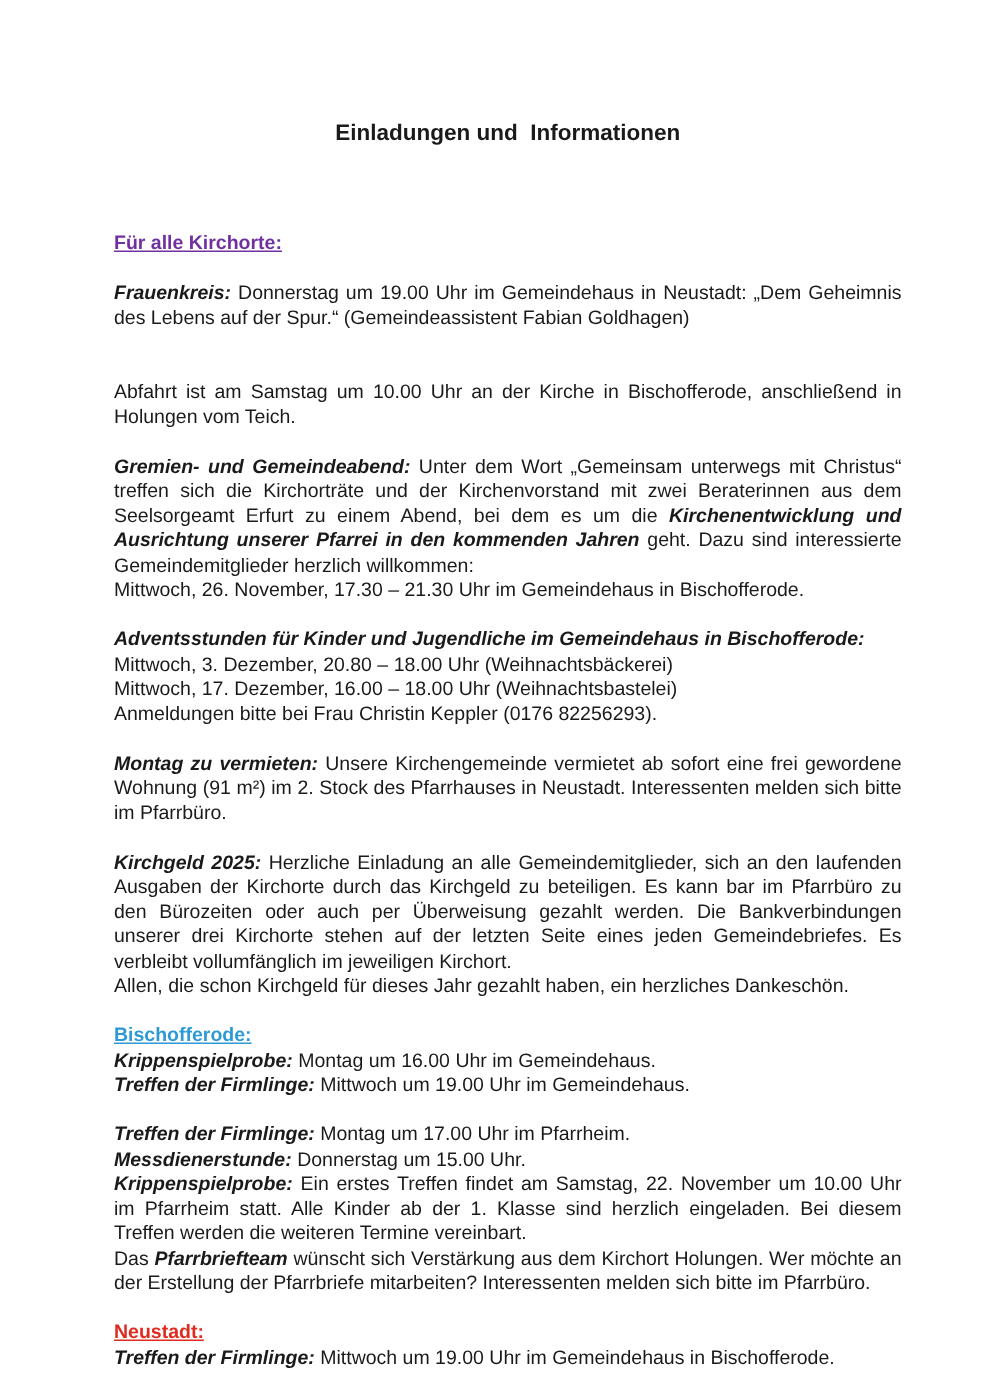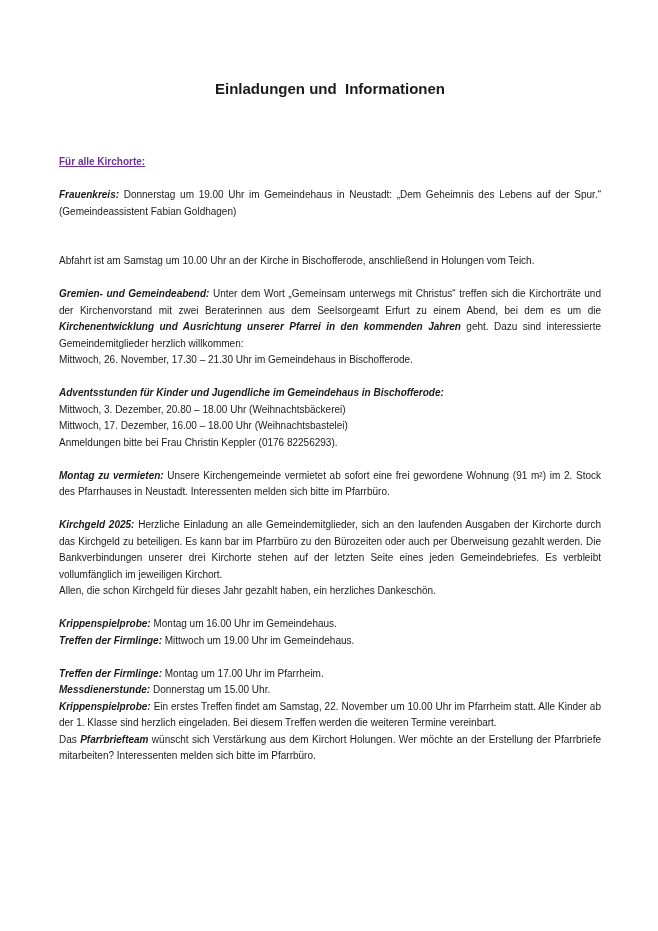"Einladungen und Informationen" .page { padding: 28px 57px 0 59px -> 28px 57px 0 76px }
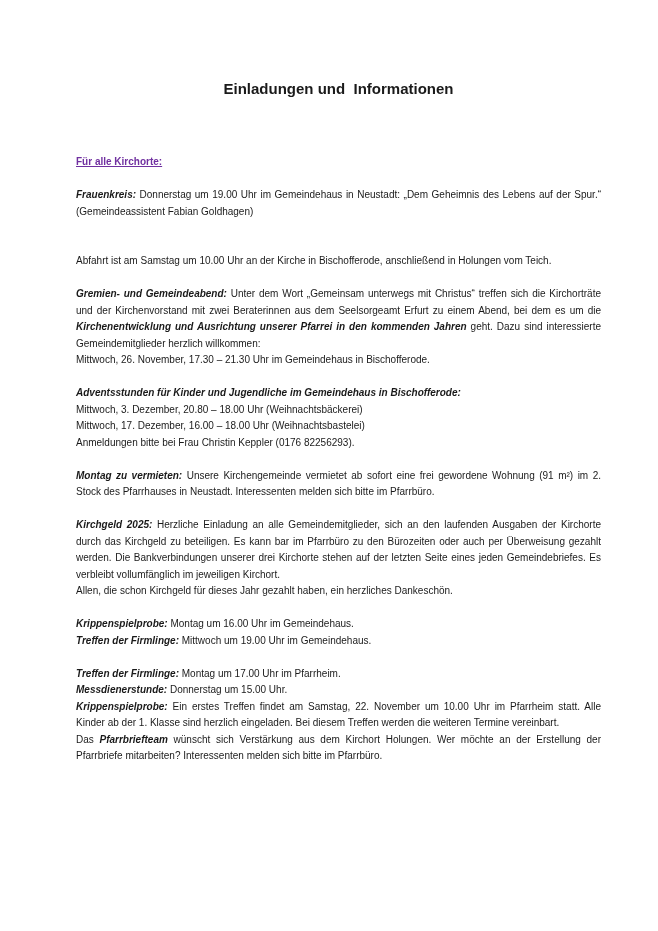"Für alle Kirchorte:" .sections, .para, .sec-heading { font-size: 10px -> 13px }
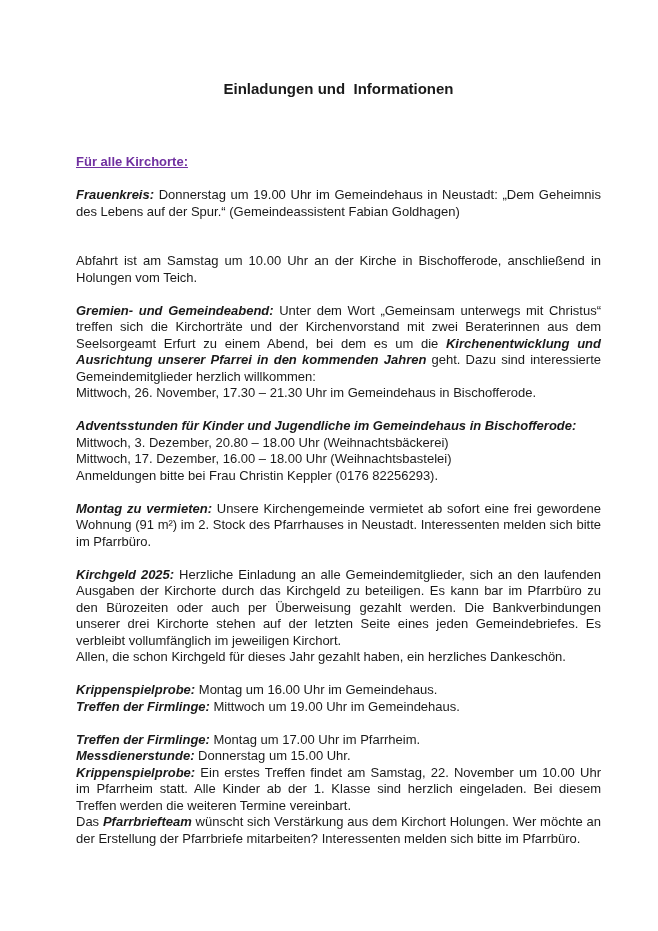"Bischofferode:" div.sec-heading { html: none -> <div>Bischofferode:</div> }
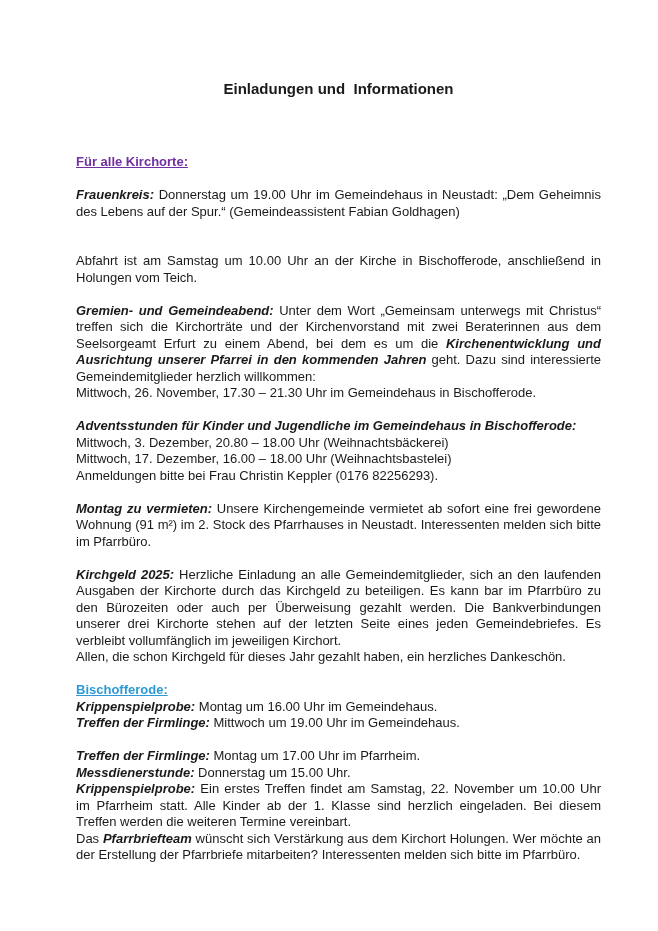"Neustadt:" section { html: none -> <section> <div>Neustadt:</div> <p><span>Treffen der Firmlinge:</span><span> Mittwoch um 19.00 Uhr im Gemeindehaus in Bischofferode.</span></p> </section> }
